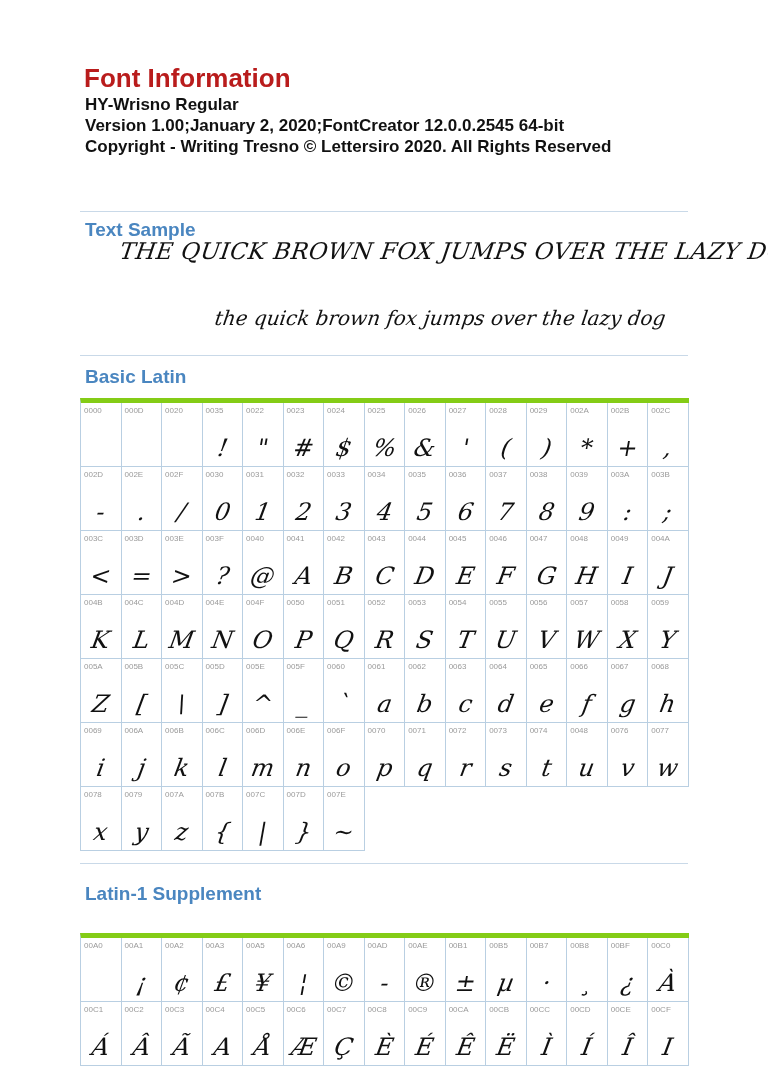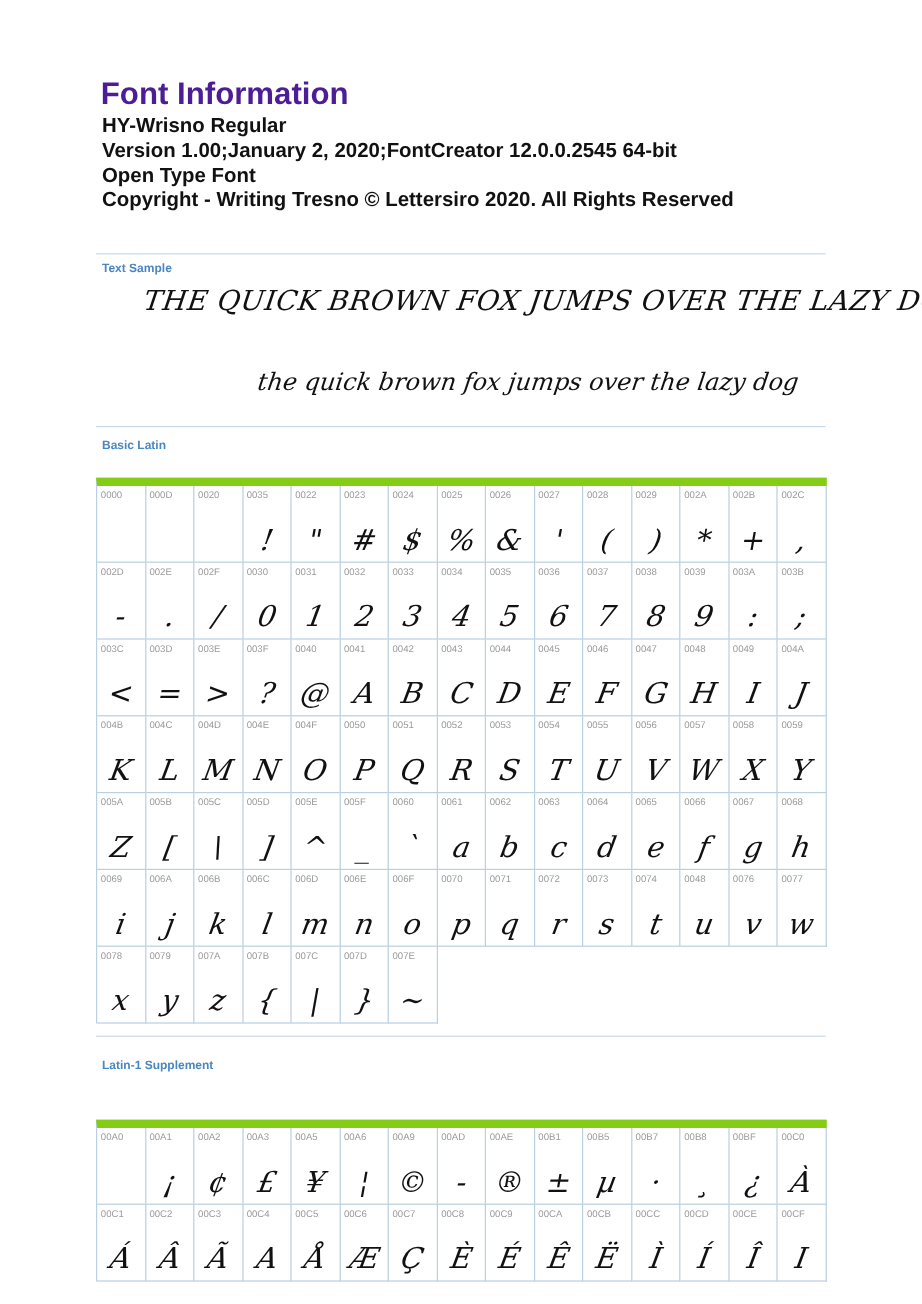"Font Information" .title { color: #4c1d95 -> #b91c1c }
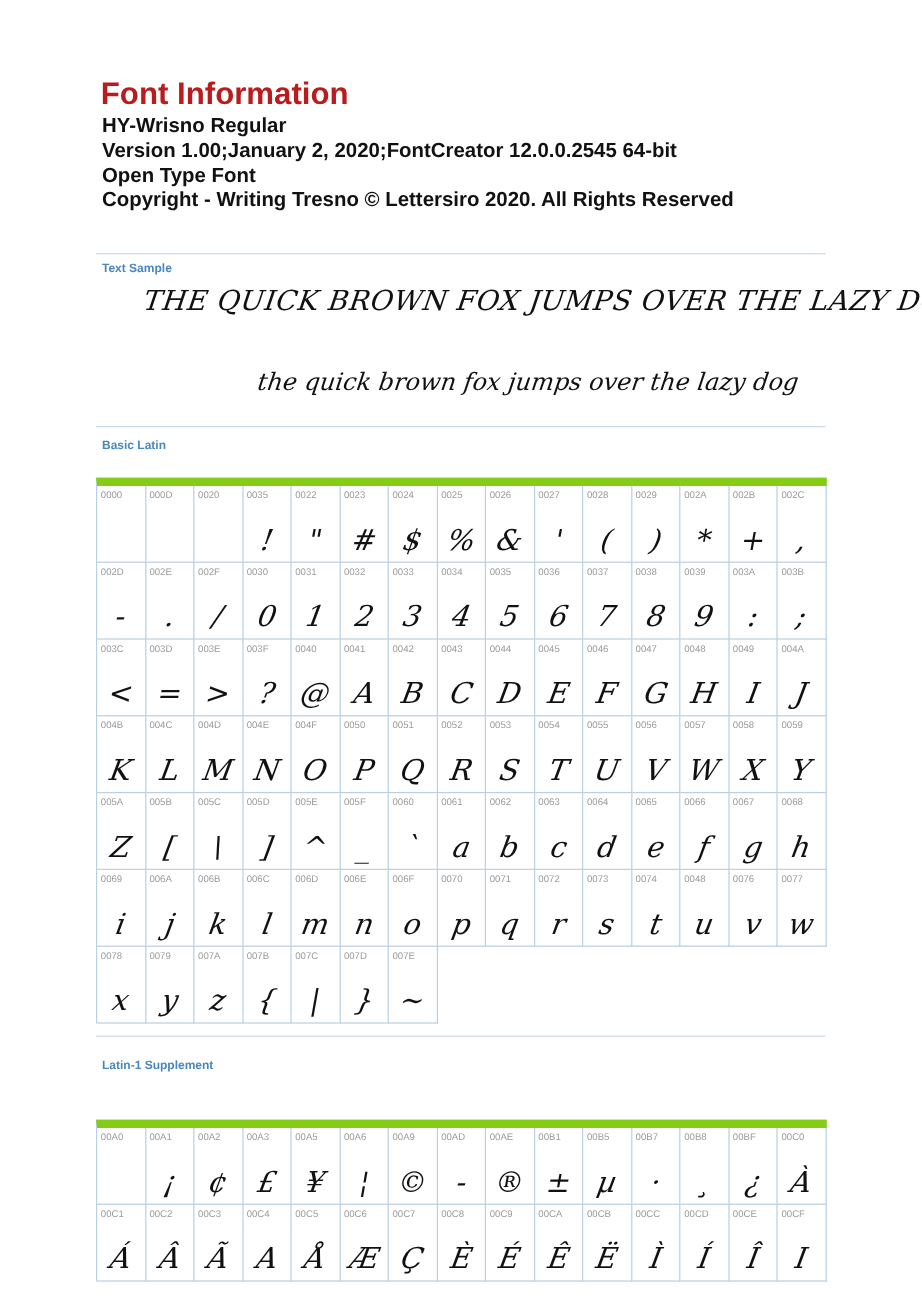"Open Type Font" div { html: <div>Open Type Font</div> -> none }
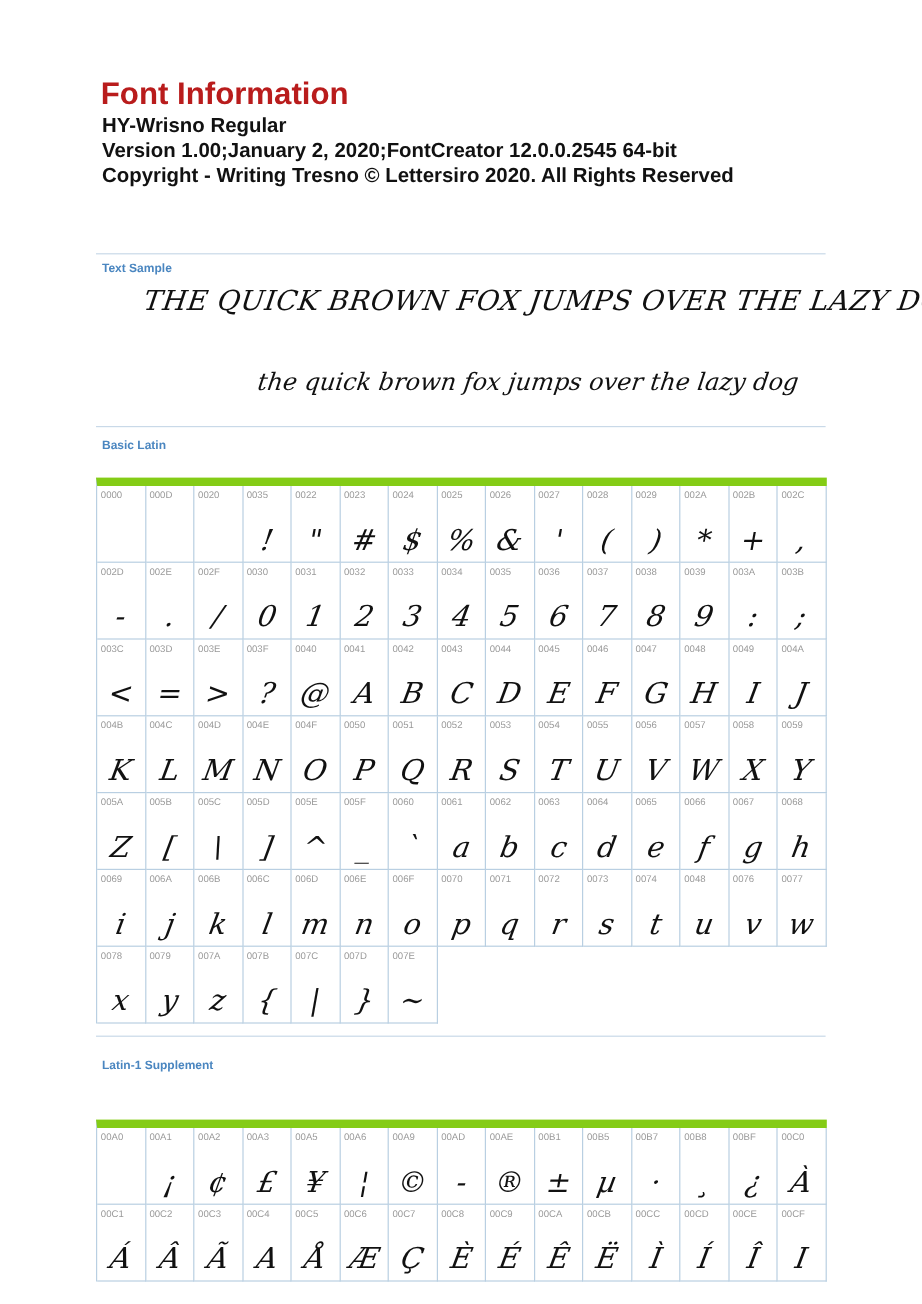"Text Sample" .section { font-size: 10px -> 19px }
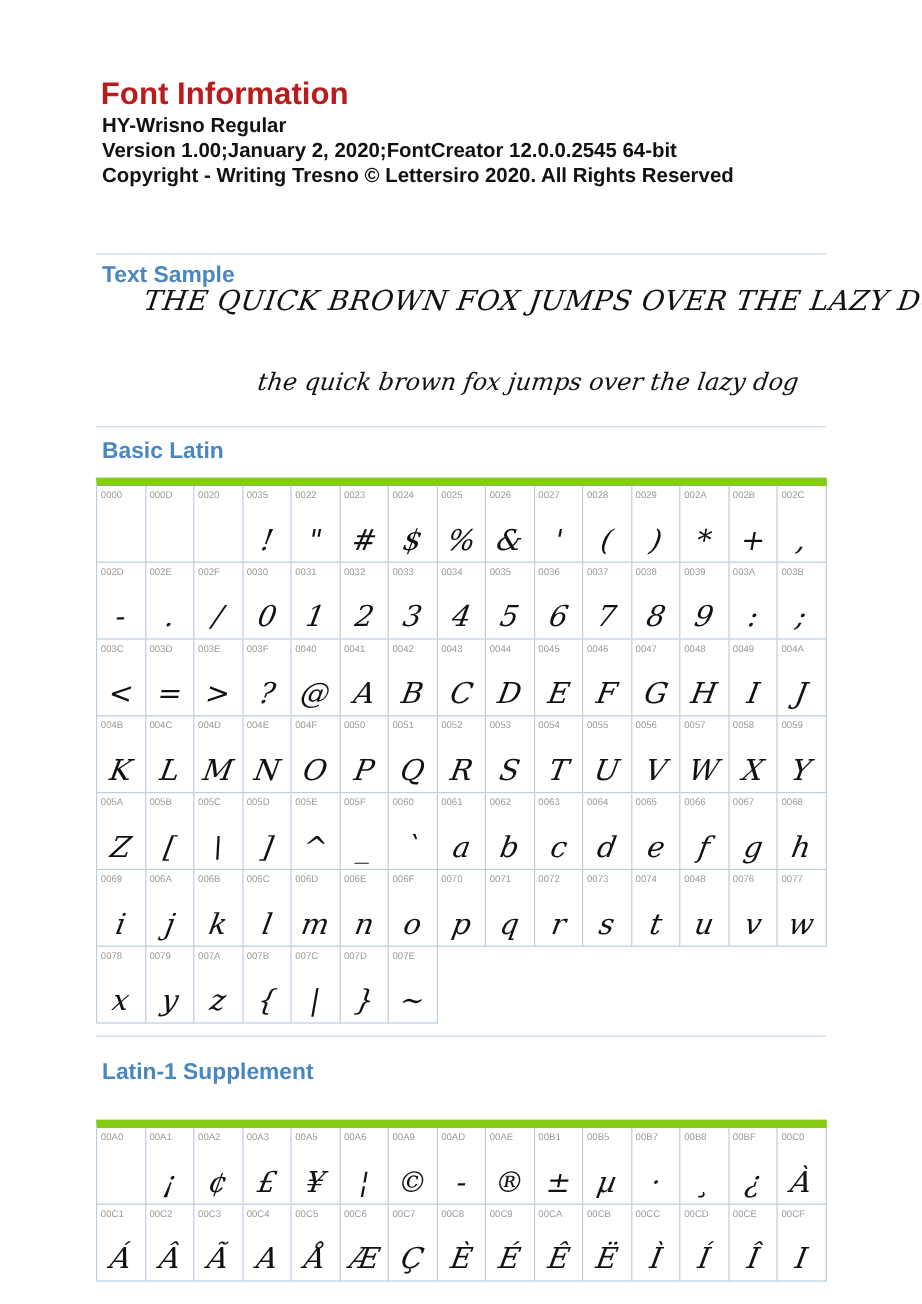"0000" .grid { border-top: 7px solid #84cc16 -> 5px solid #84cc16 }
